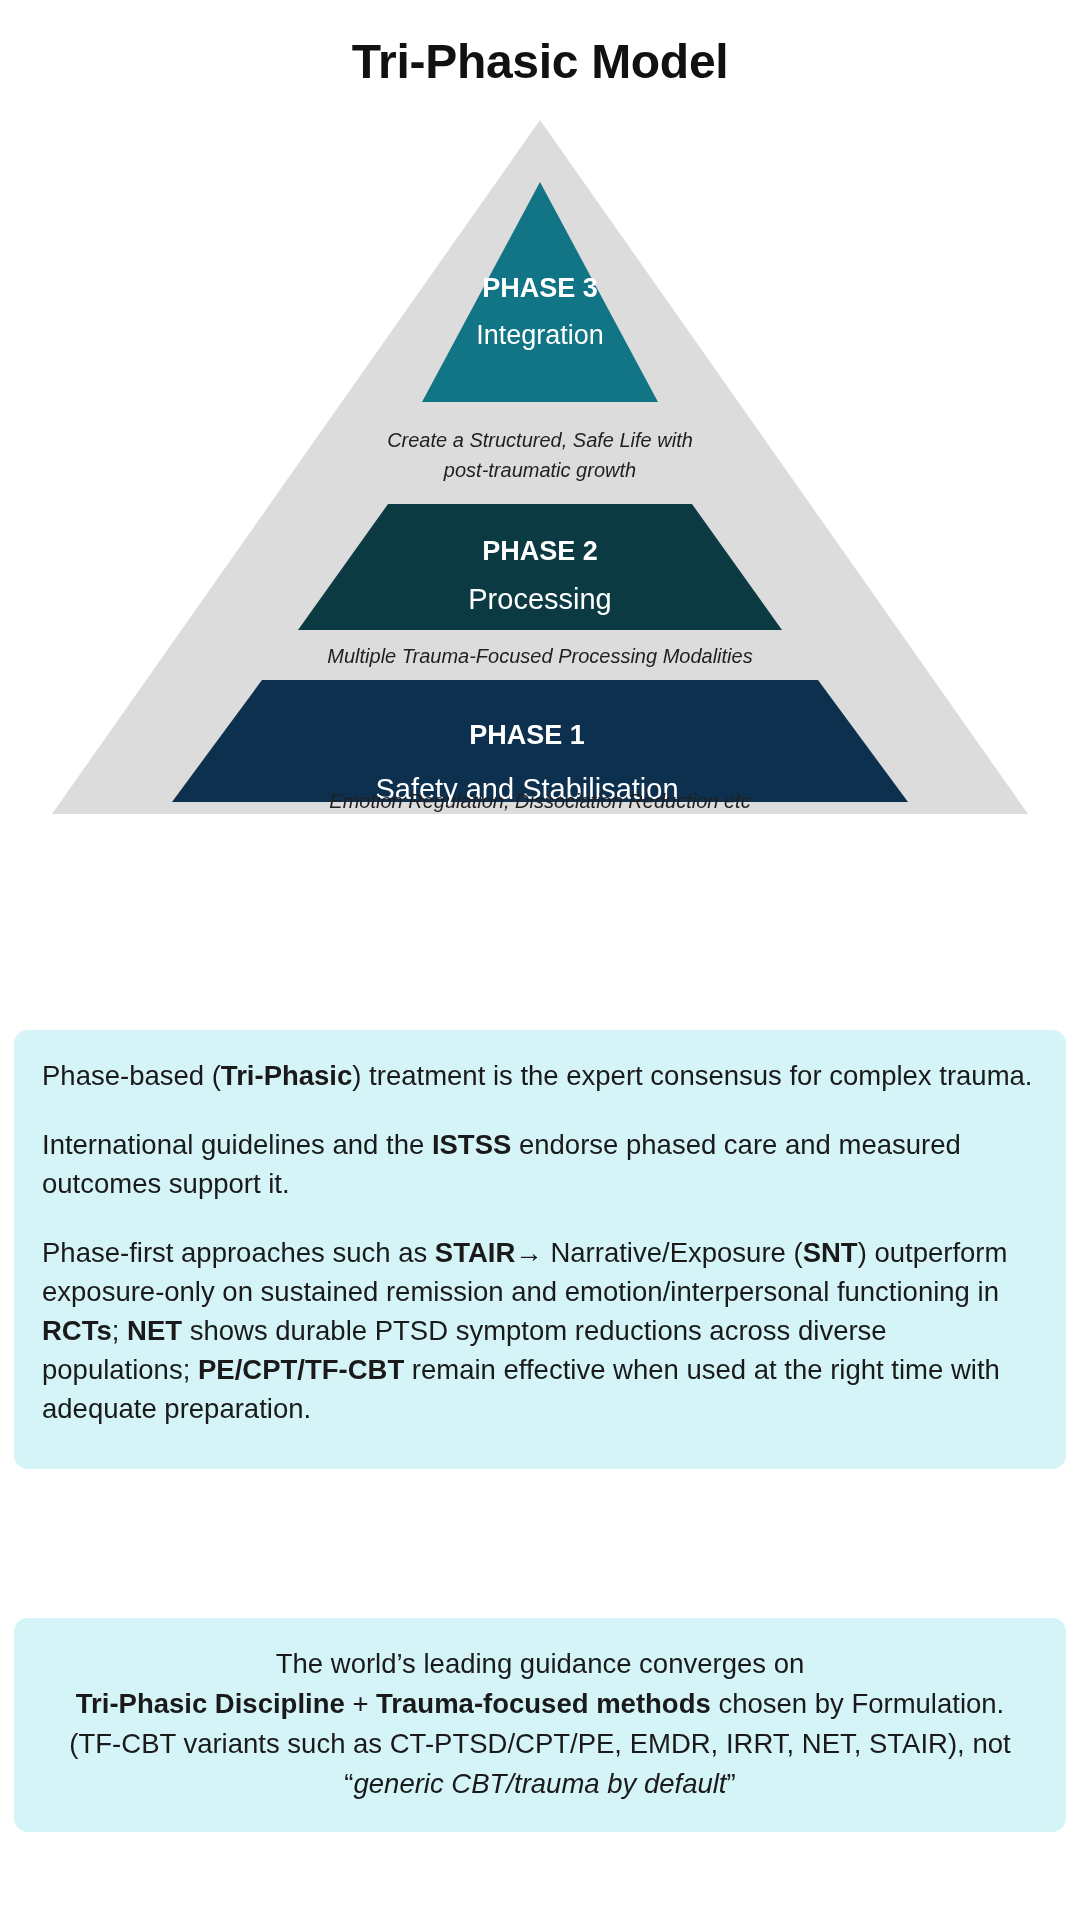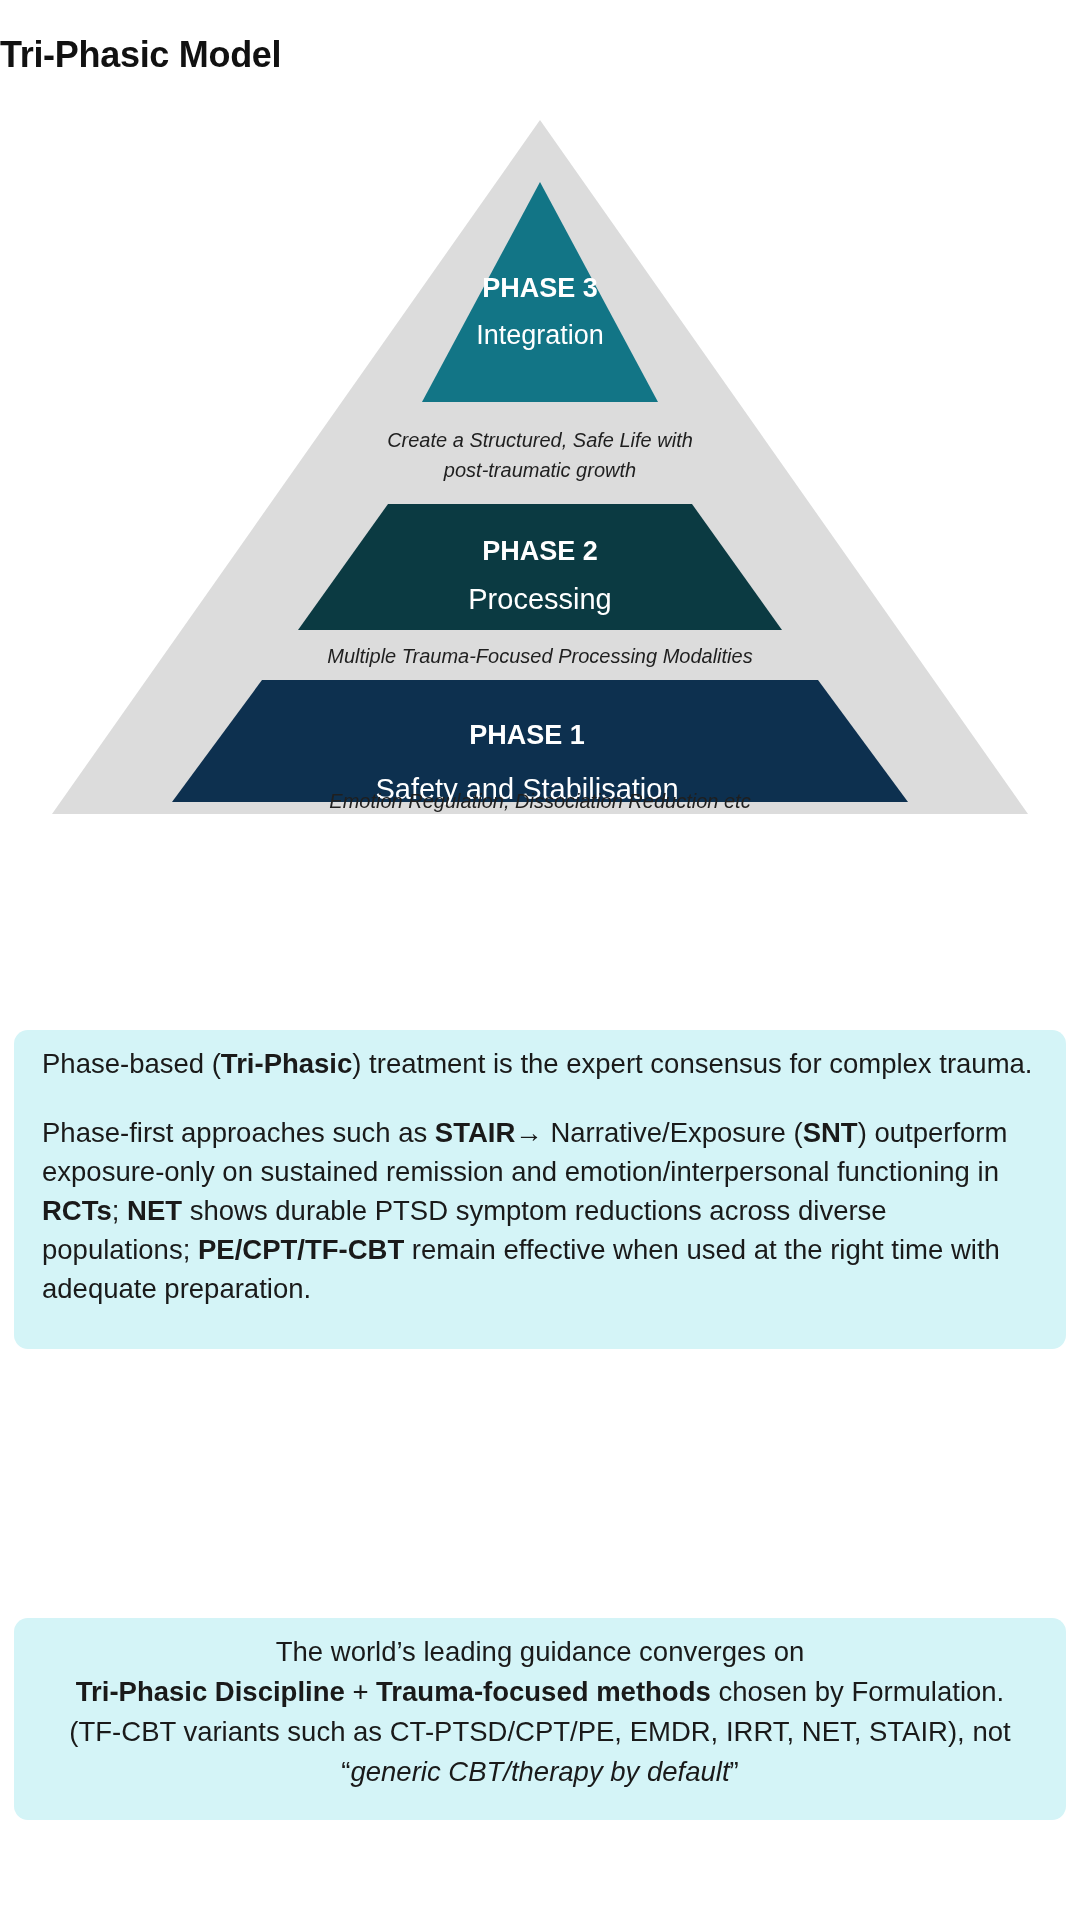"Tri-Phasic Model" .title { font-size: 36px -> 48px; text-align: none -> center }
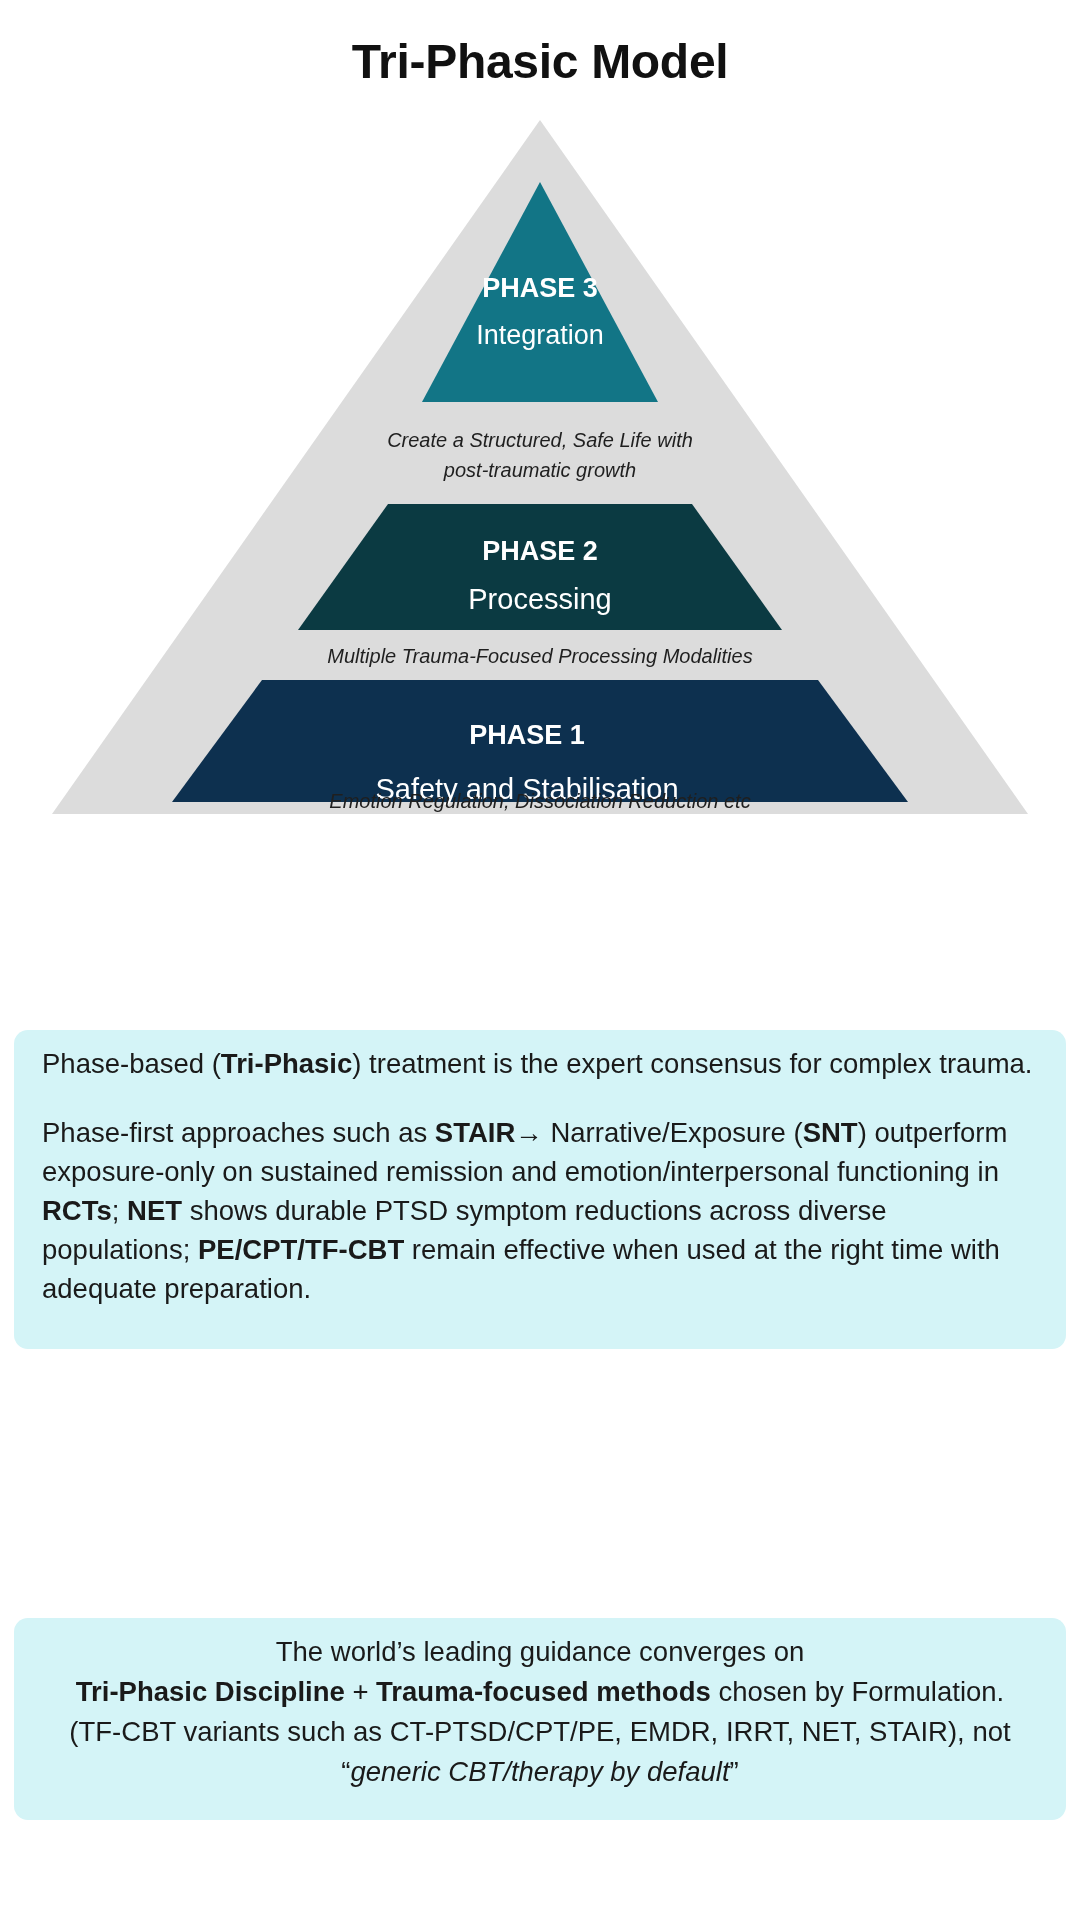"Phase-based (Tri-Phasic) treatment is" .card { padding: 14px 28px 28px 28px -> 26px 28px 28px 28px }
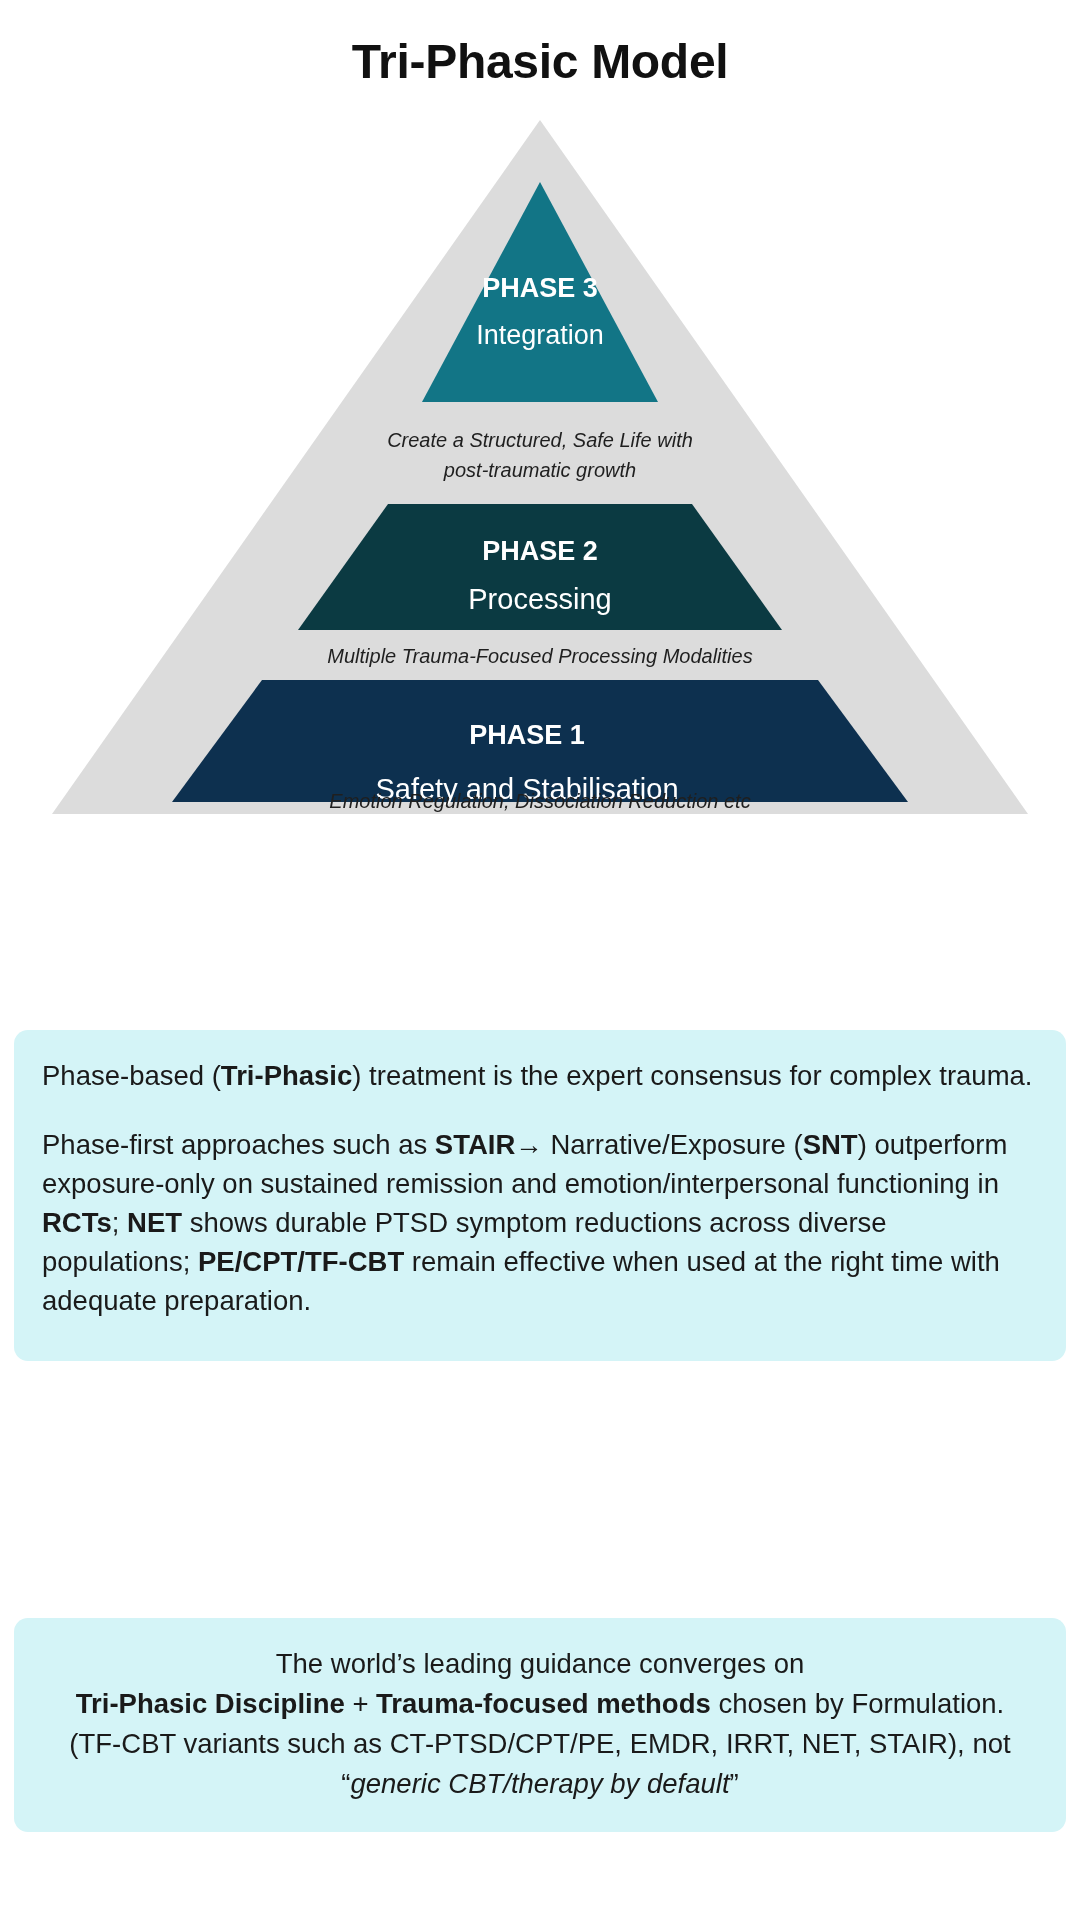"International guidelines and the ISTSS" p.para { html: none -> <p>International guidelines and the <b>ISTSS</b> endorse phased care and measured outcomes support it.</p> }
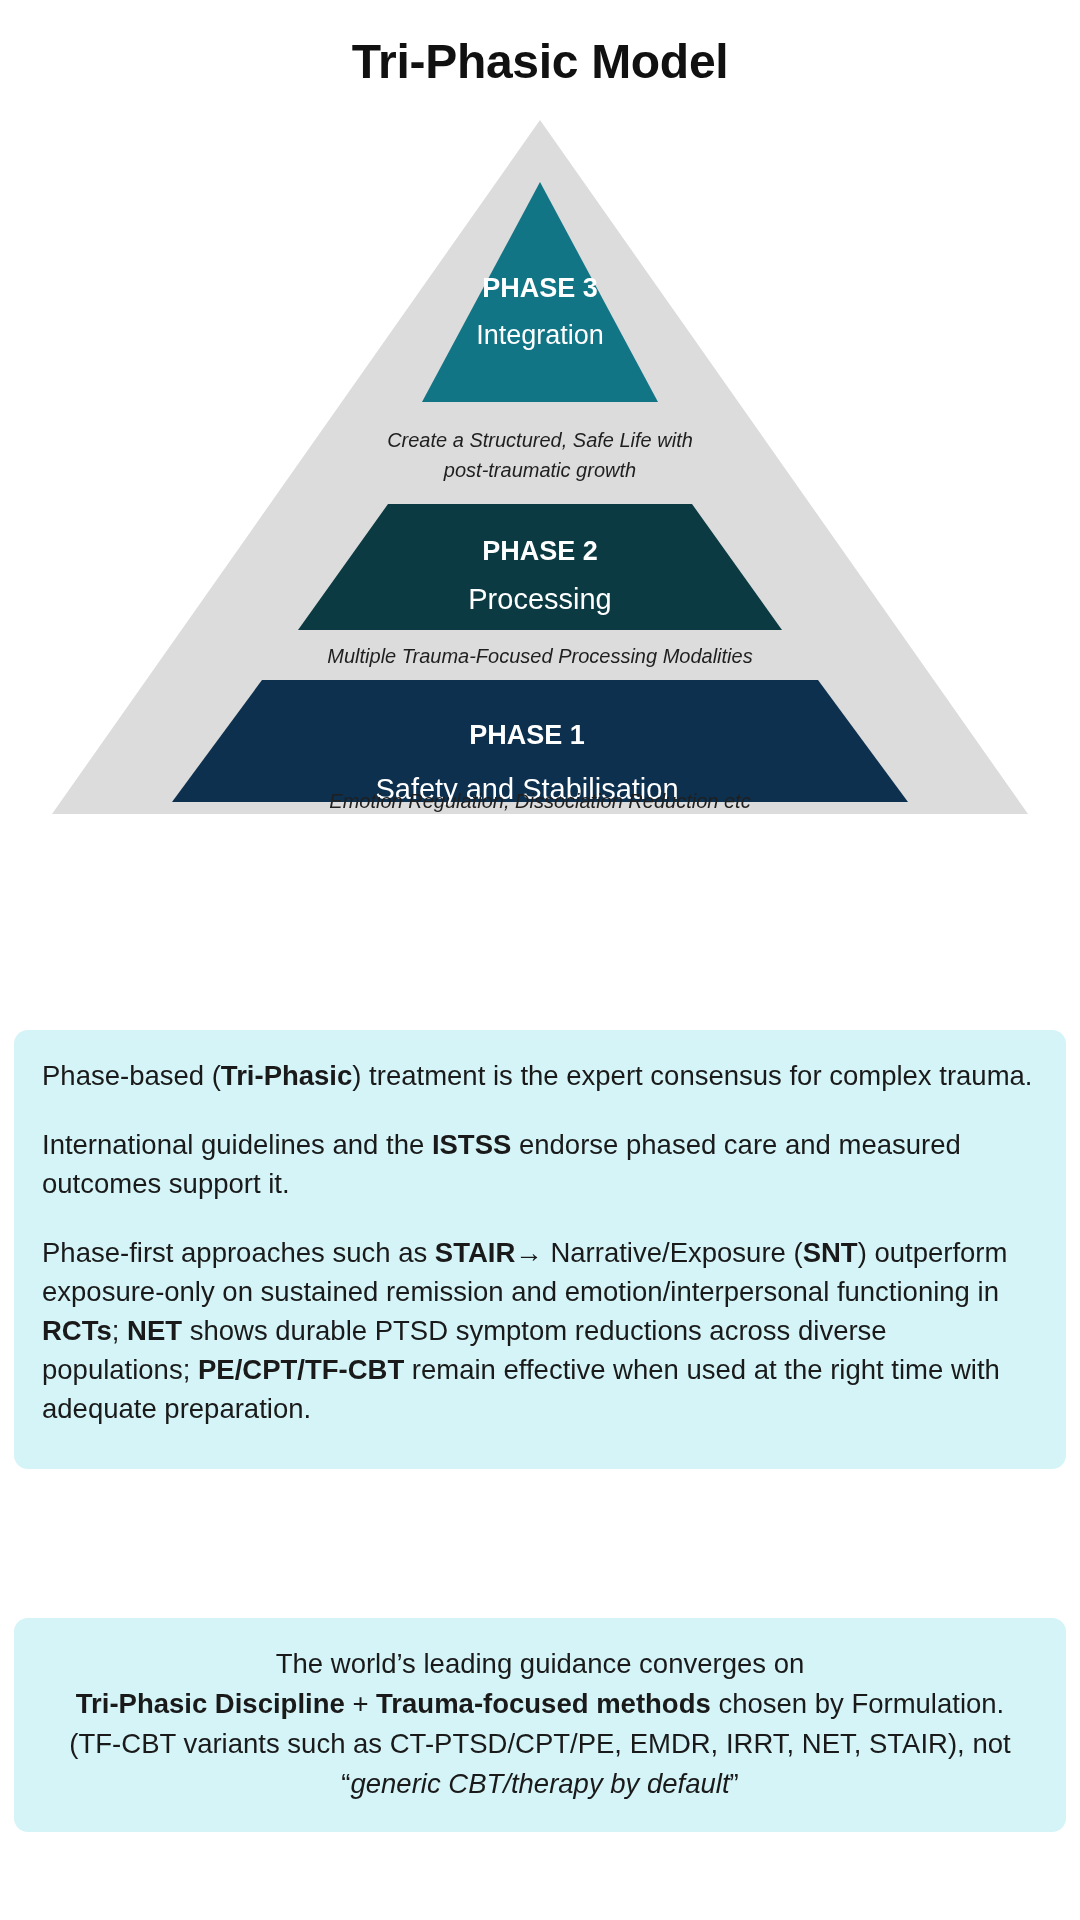"generic CBT/therapy by default" i { text: CBT/therapy -> CBT/trauma }
